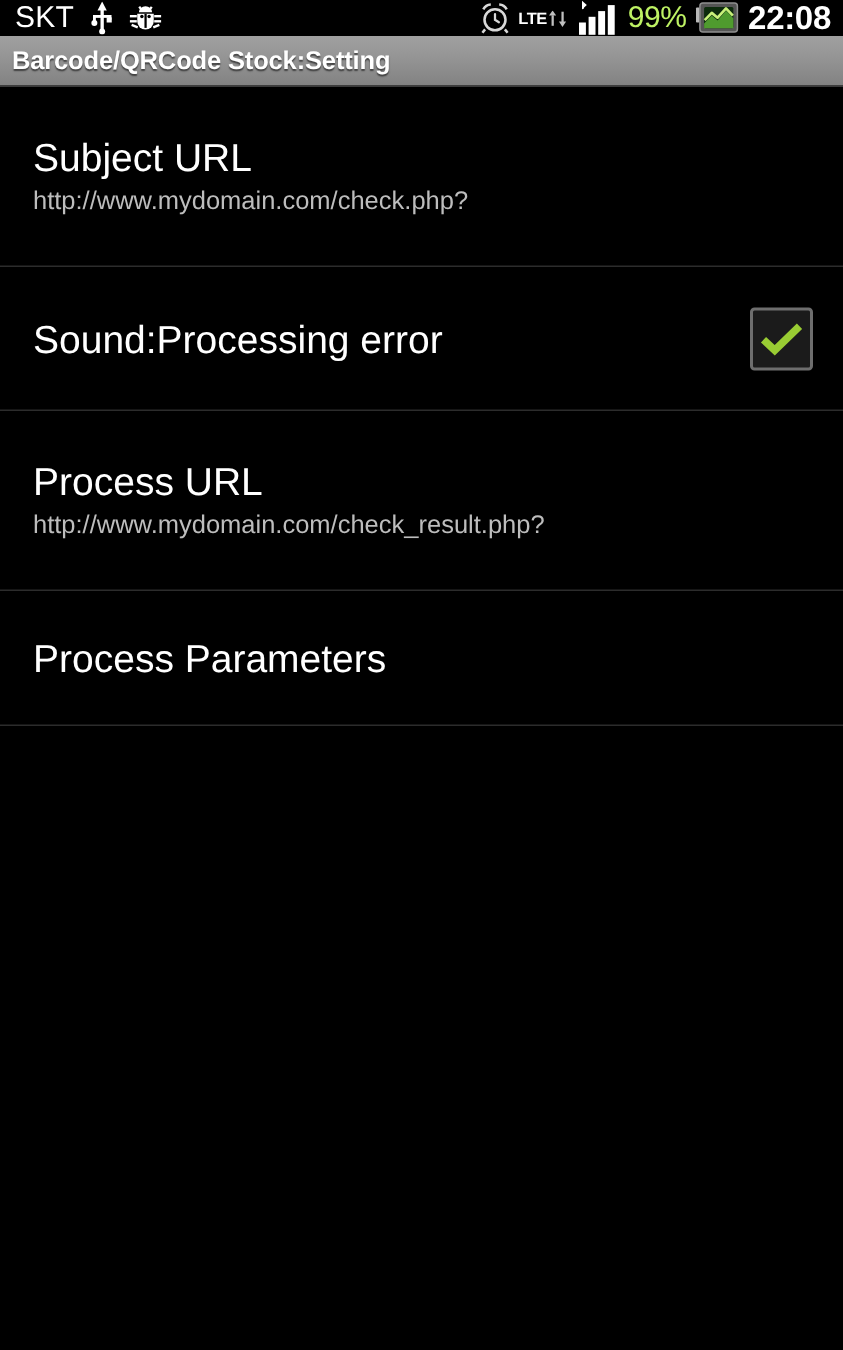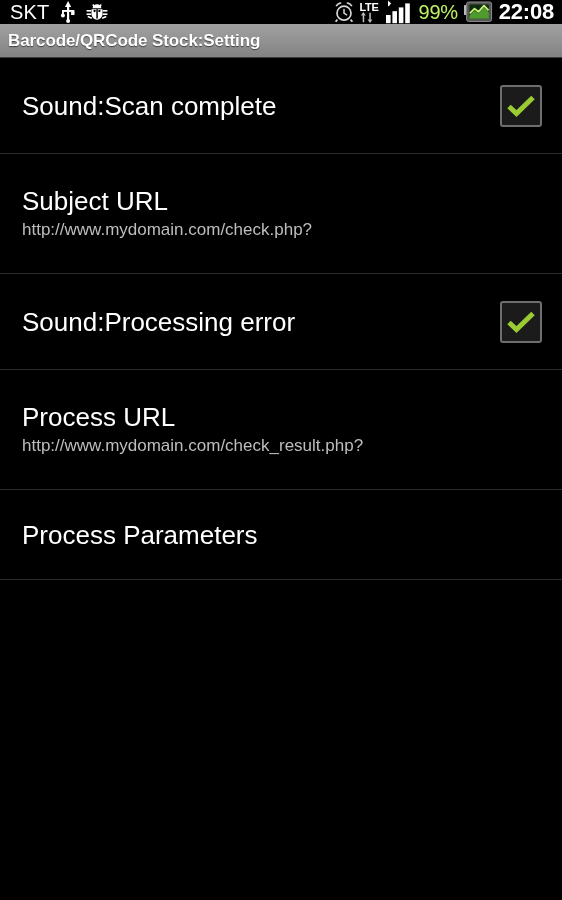"LTE" .lte-block { align-items: flex-start -> flex-end; flex-direction: column -> row }
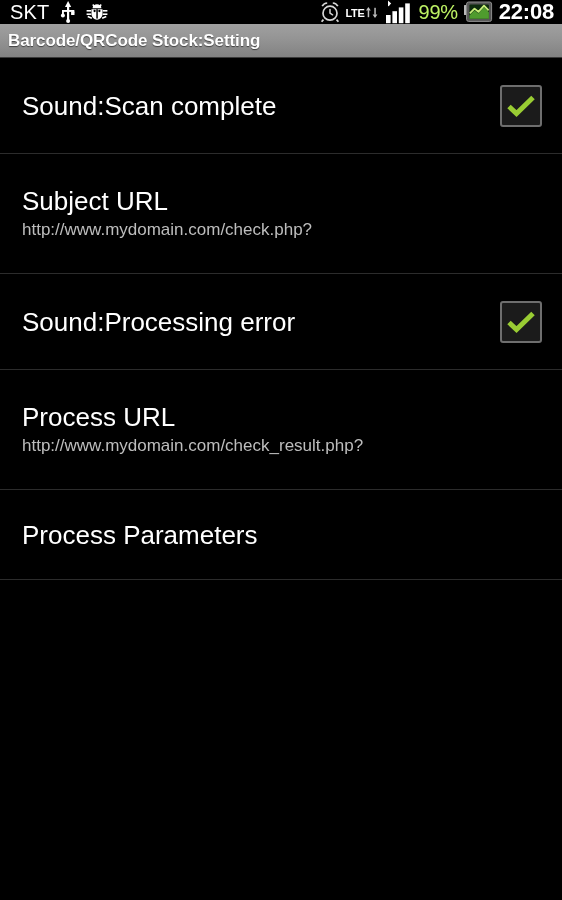"Sound:Scan complete" div.pref-row { html: <div> <div> <span>Sound:Scan complete</span> </div> <div> <span> <svg> <polyline></polyline> </svg> </span> </div> </div> -> none }
